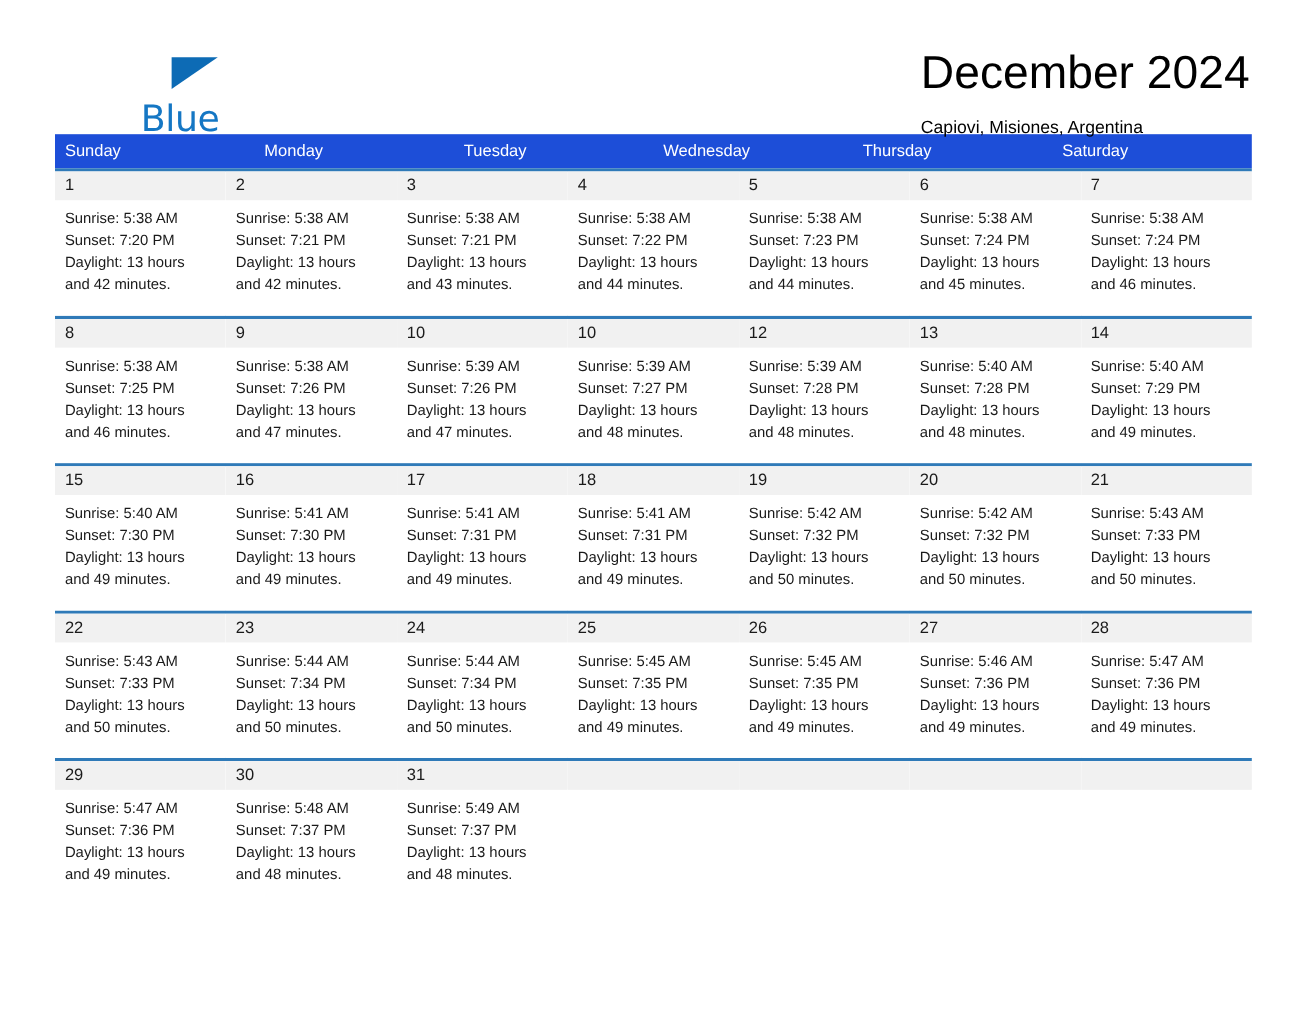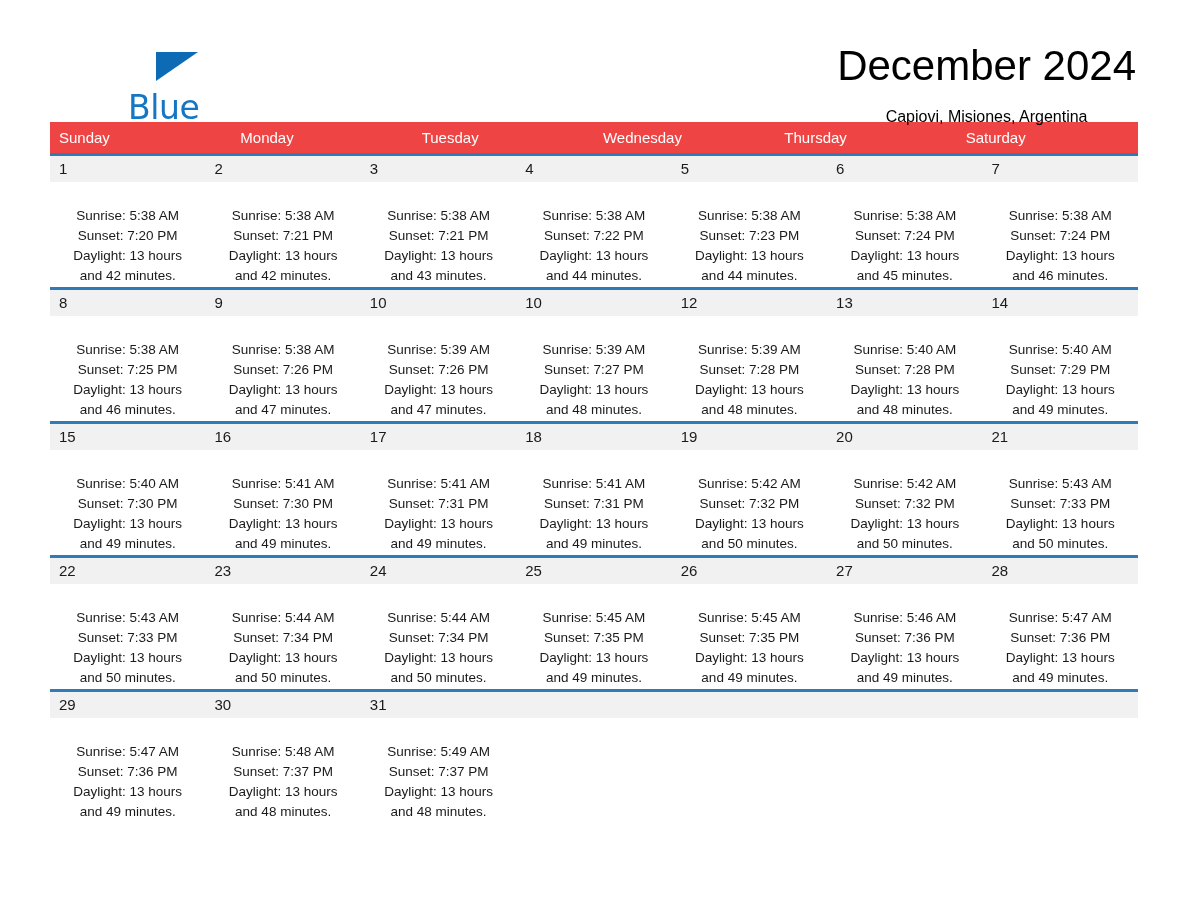"December 2024" .titles { text-align: center -> left }
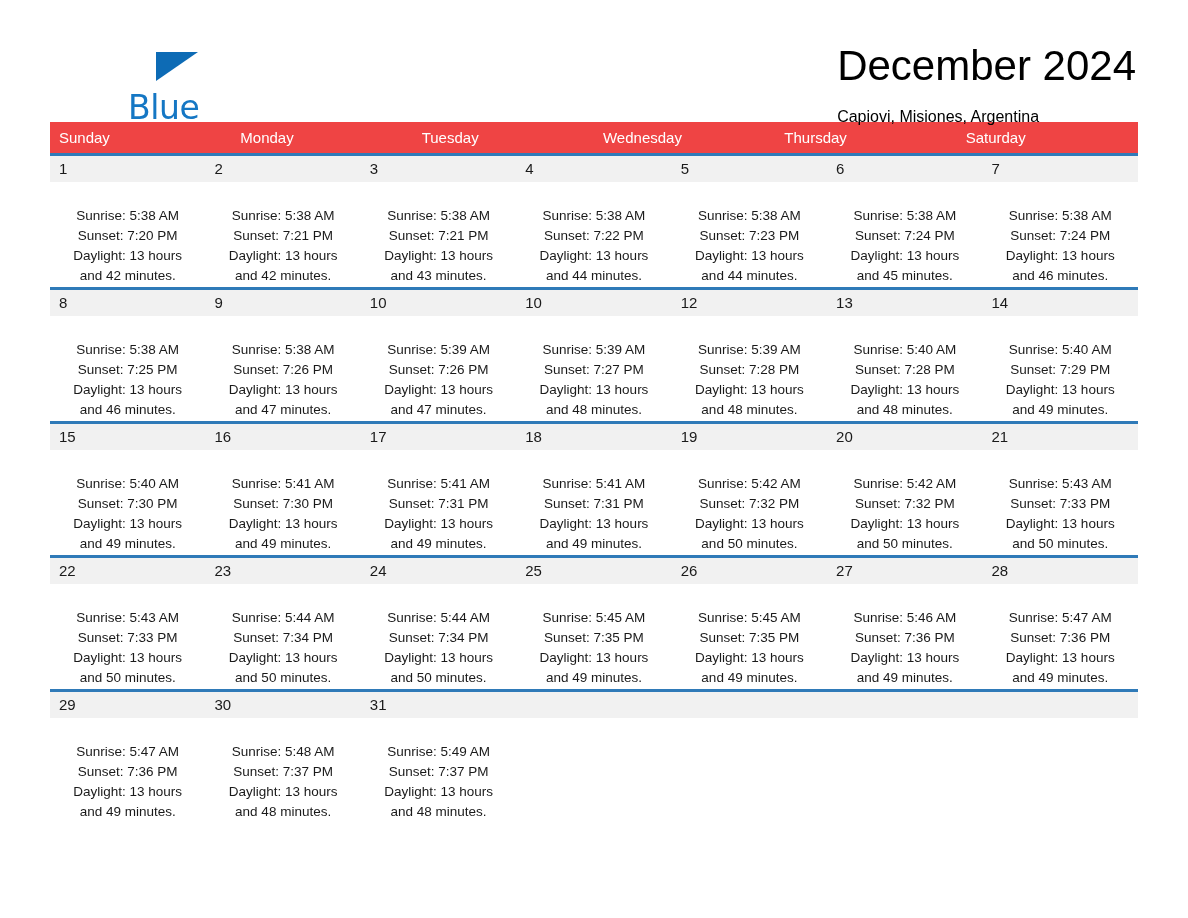"Sunday" .weekday-header { background: #ef4444 -> #1d4ed8 }
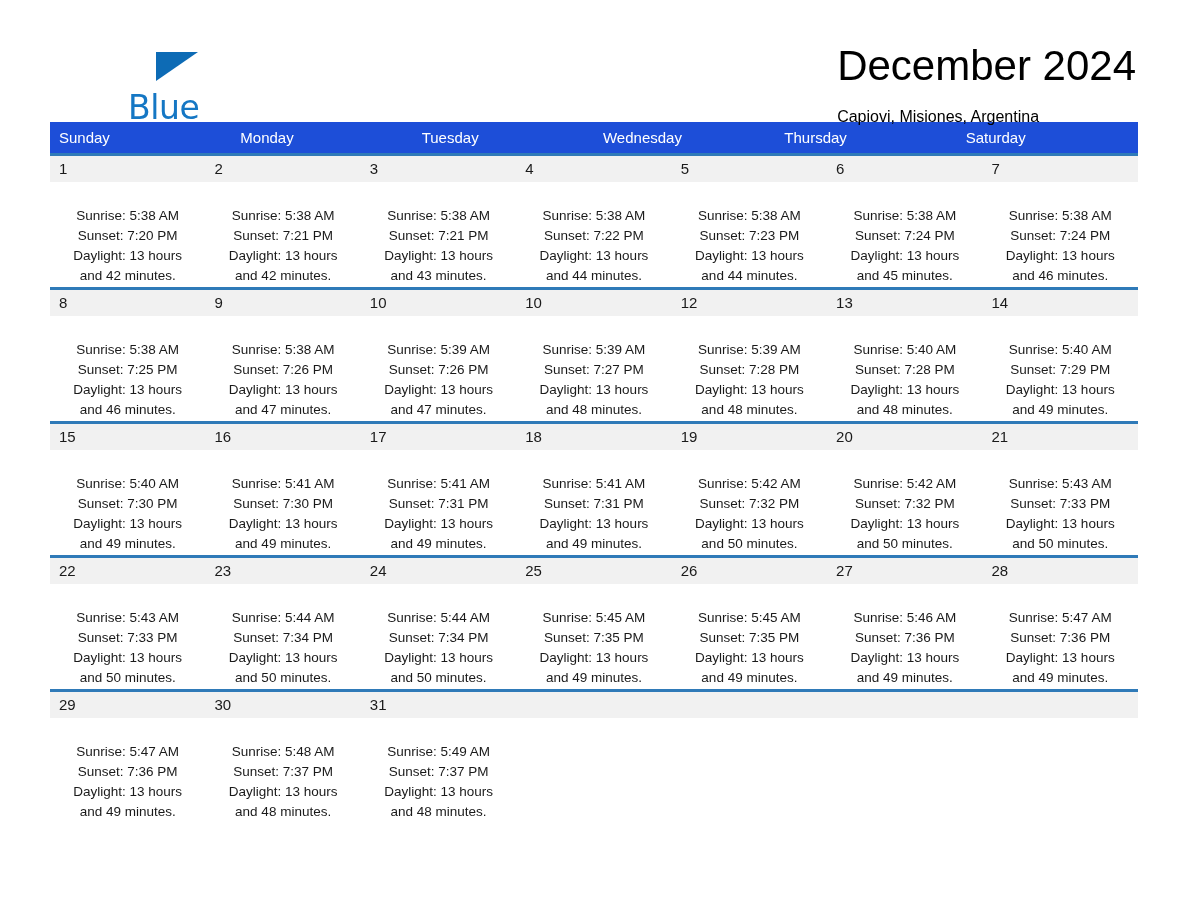"Sunrise: 5:38 AM" .day-body { padding: 24px 9px 0 9px -> 7px 9px 0 9px; text-align: center -> none }
